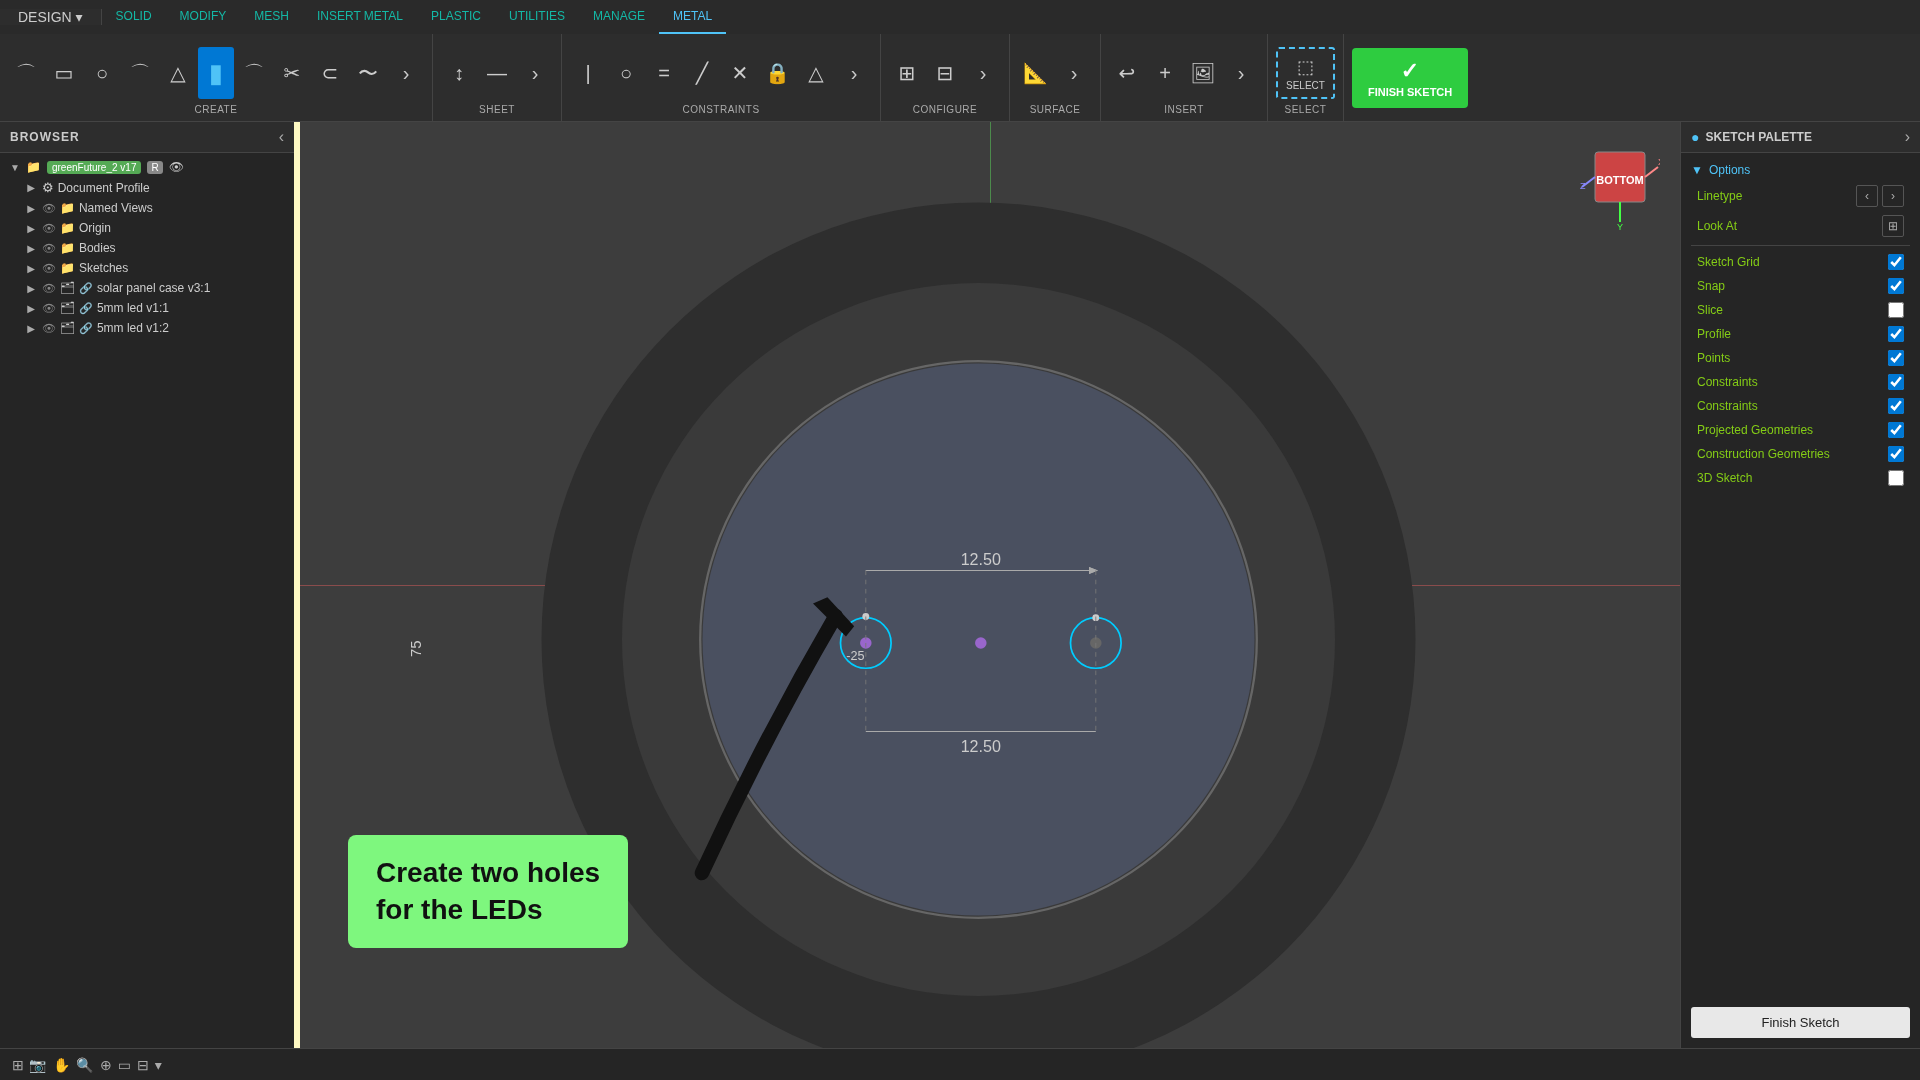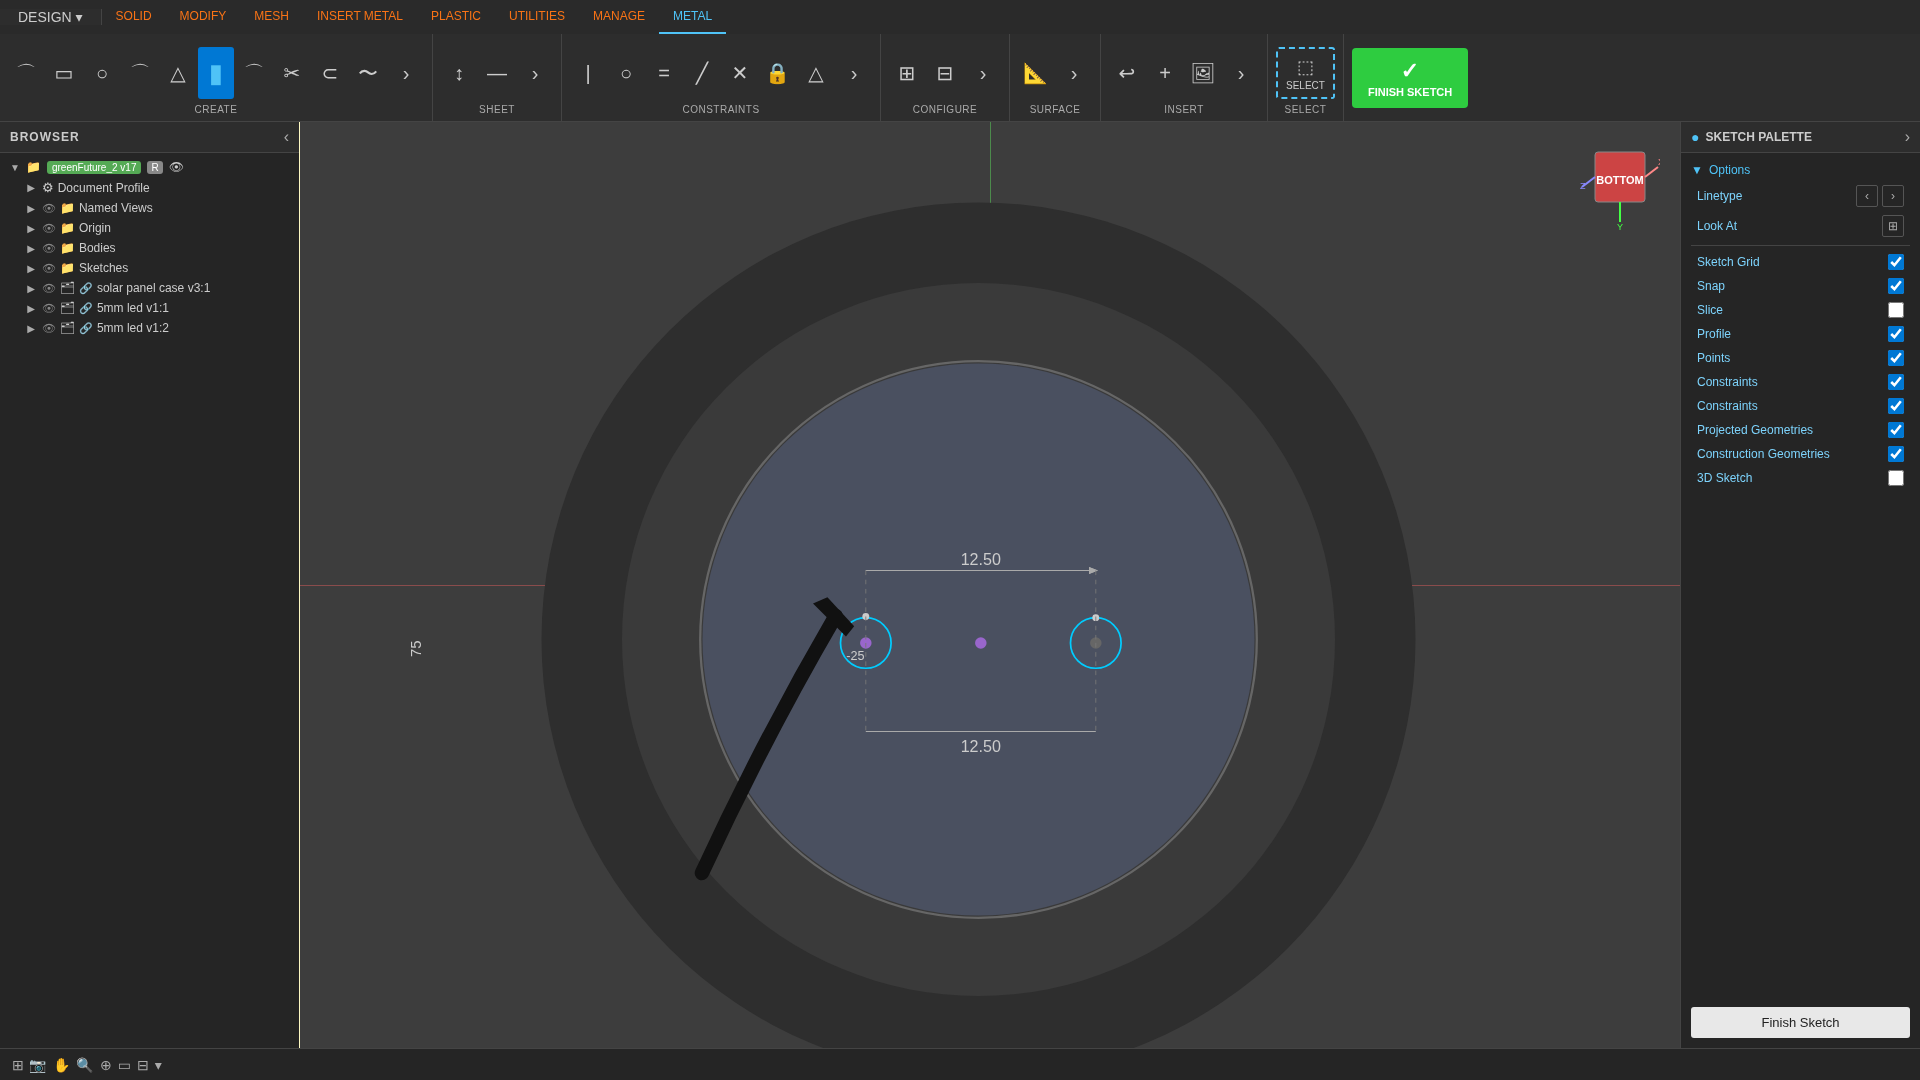"SOLID" .toolbar-tab { color: #f97316 -> #14b8a6 }
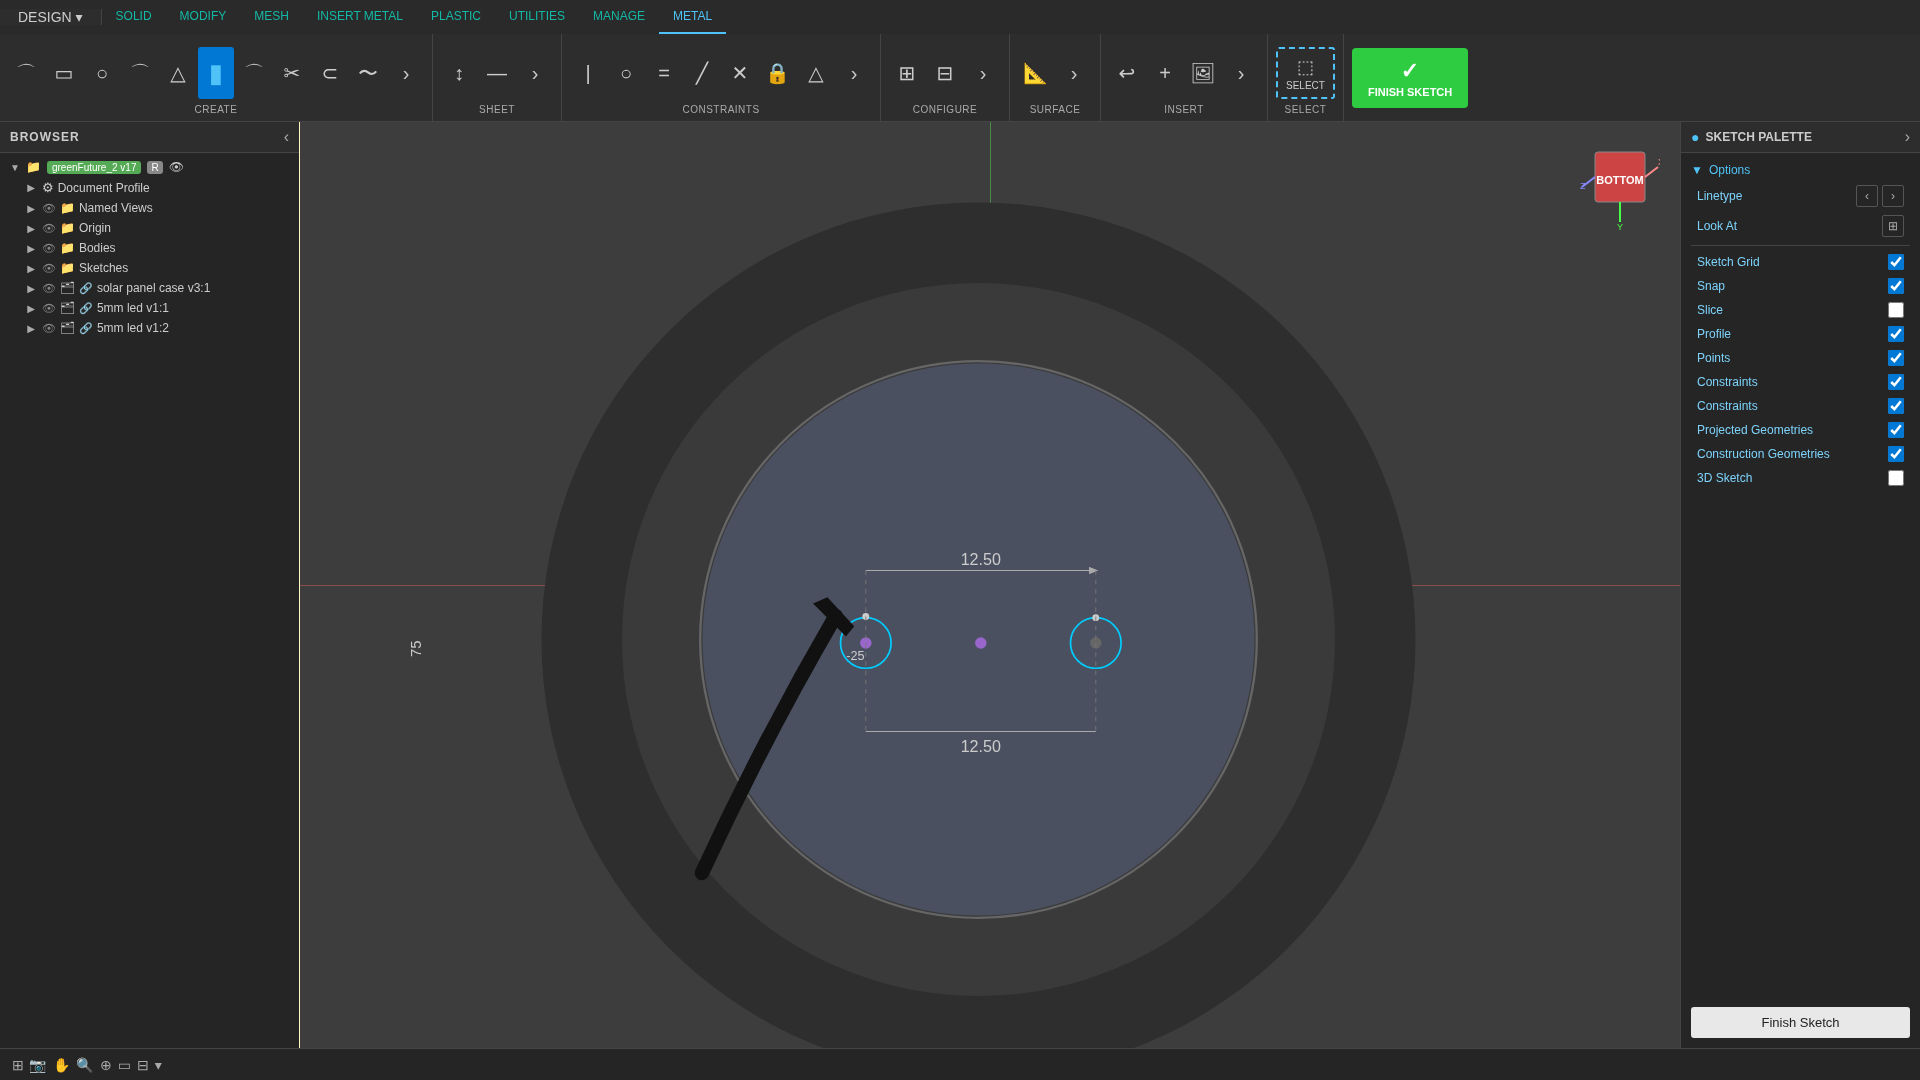"BROWSER" #browser { border-right: 1px solid #fef9c3 -> 6px solid #fef9c3 }
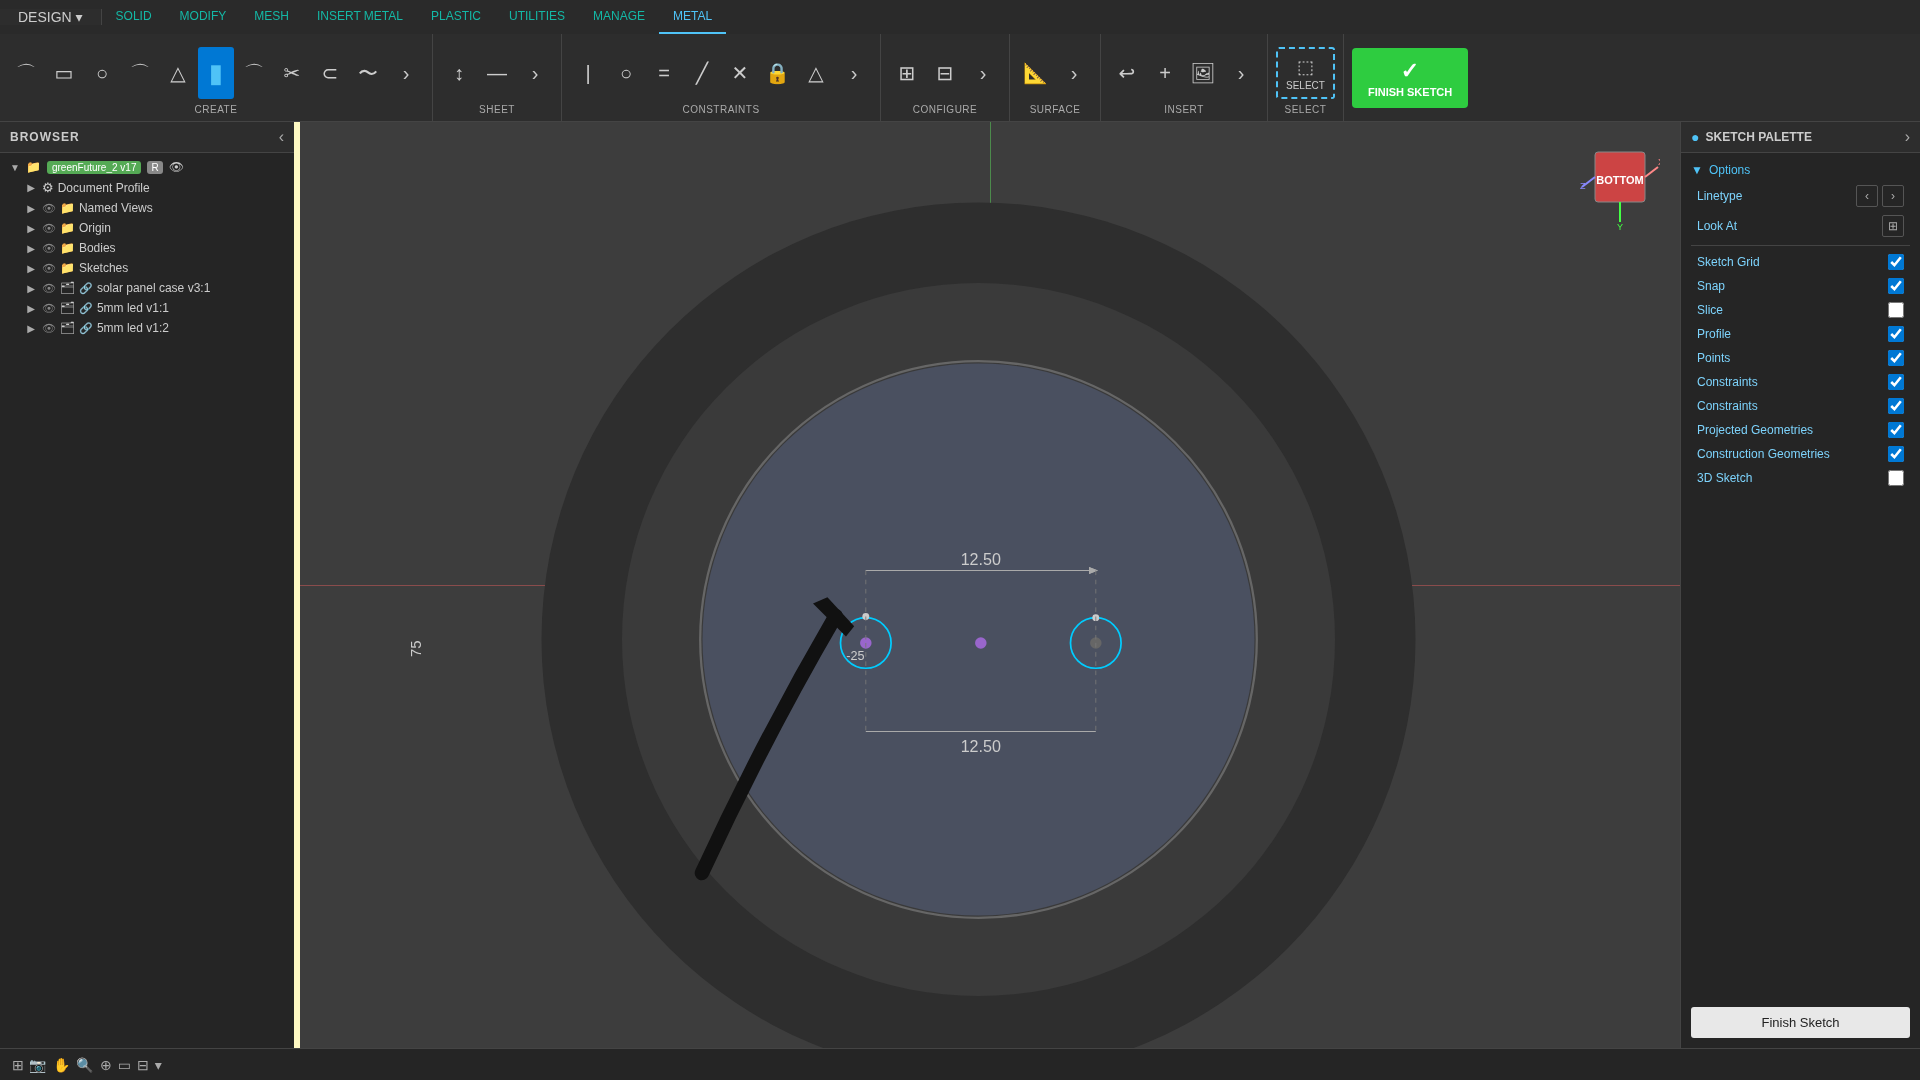"Linetype" .palette-row-label { color: #7dd3fc -> #84cc16 }
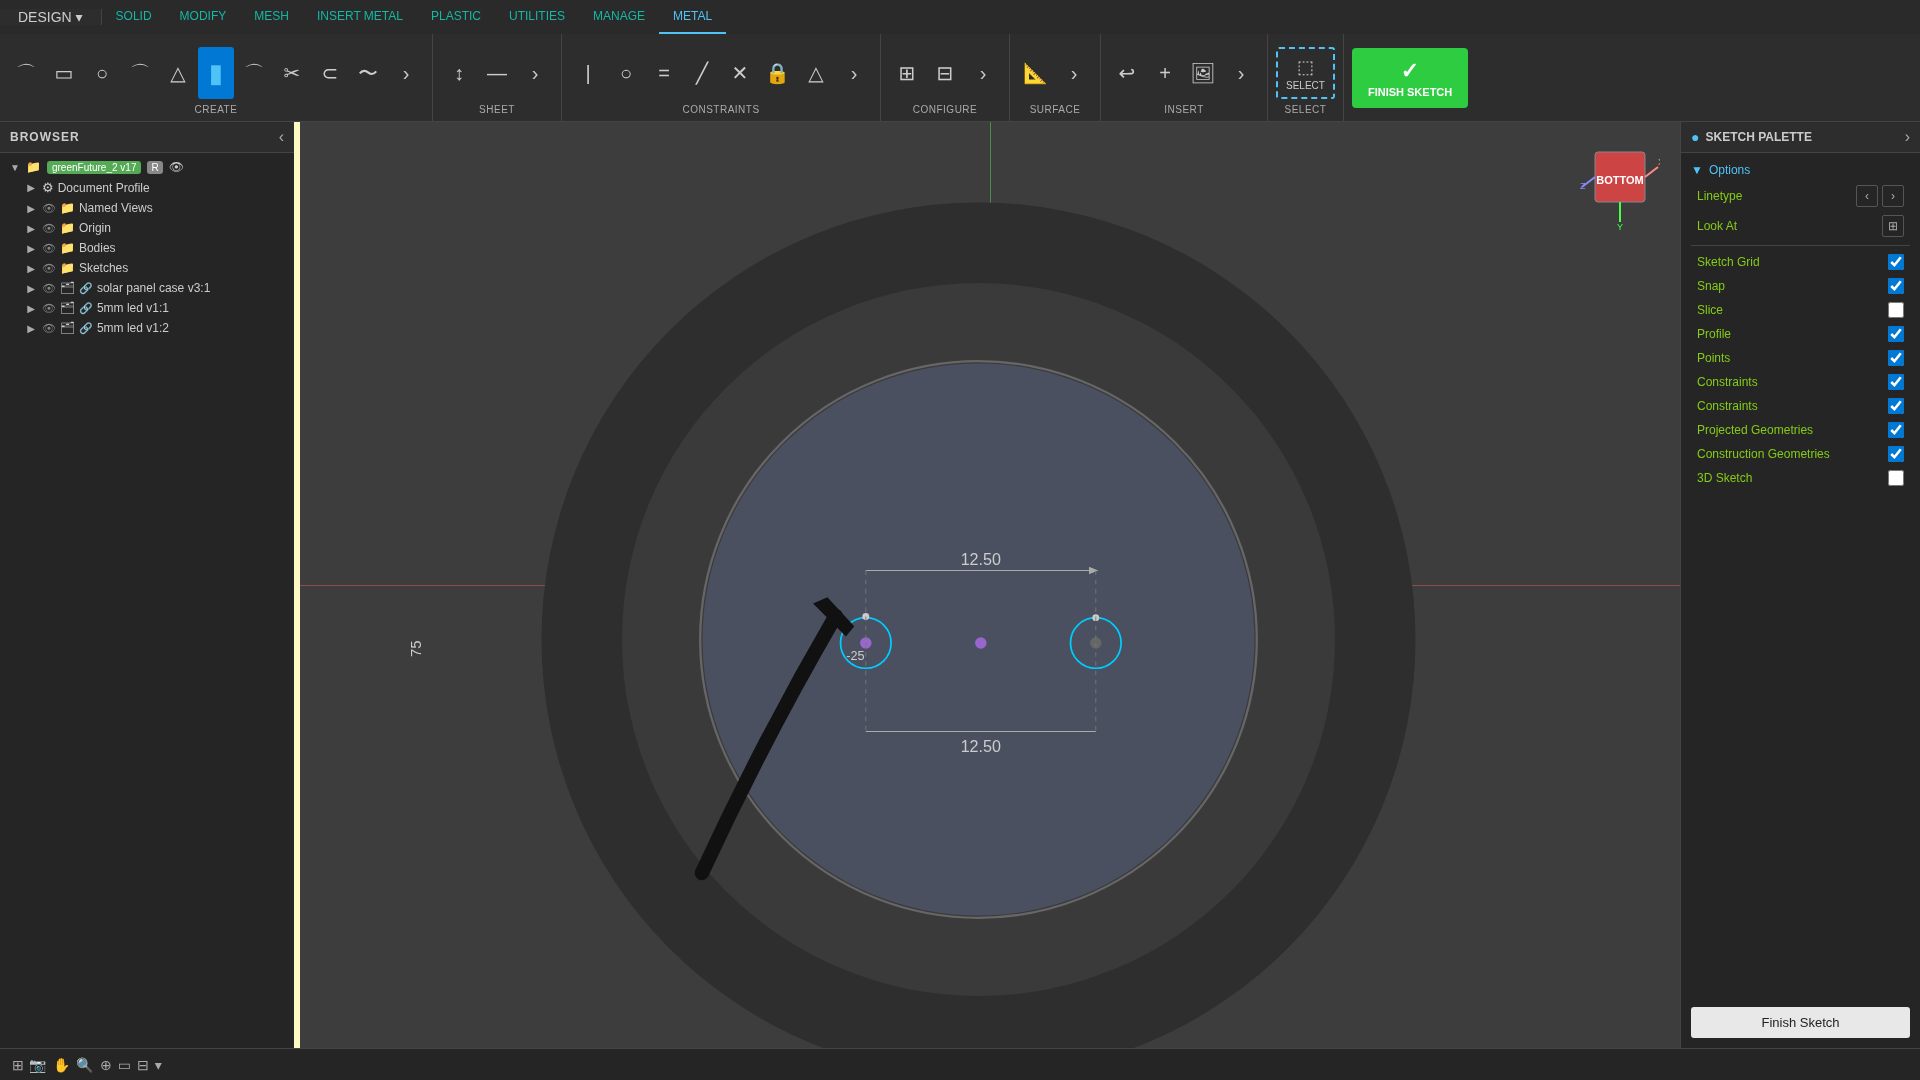"Create two holes" div.annotation-box { html: none -> <div> <span>Create two holes</span><br> <span>for the LEDs</span> </div> }
